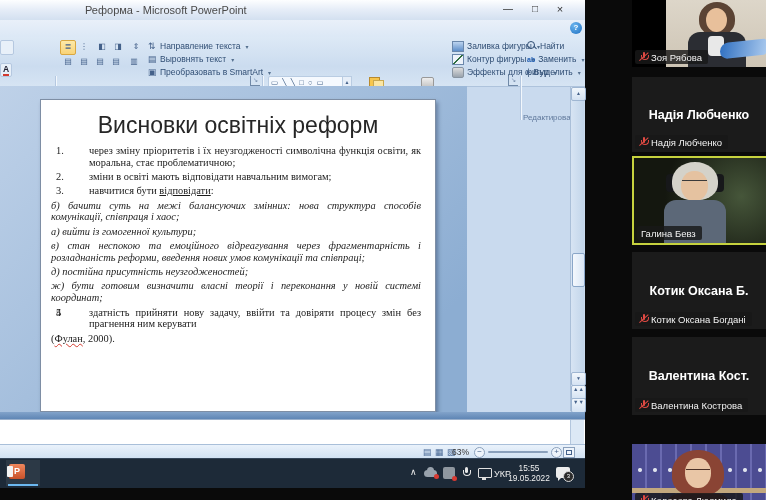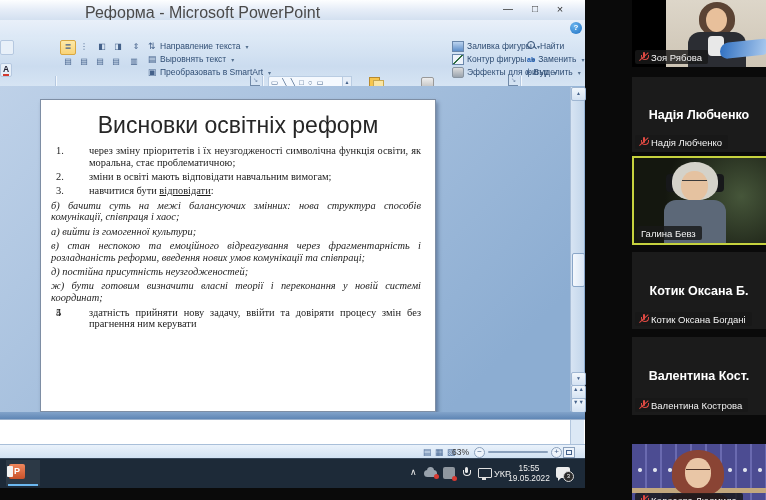"Реформа - Microsoft PowerPoint" #title-text { font-size: 16px -> 11px }
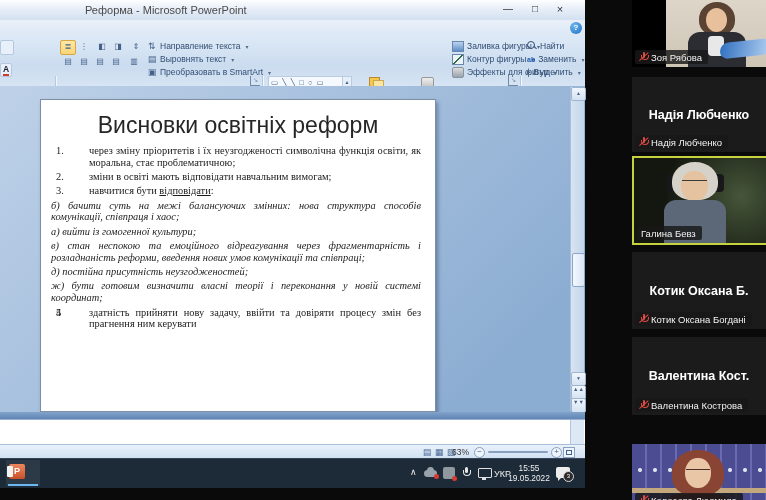"Висновки освітніх реформ" #slidepane { width: 585px -> 467px }
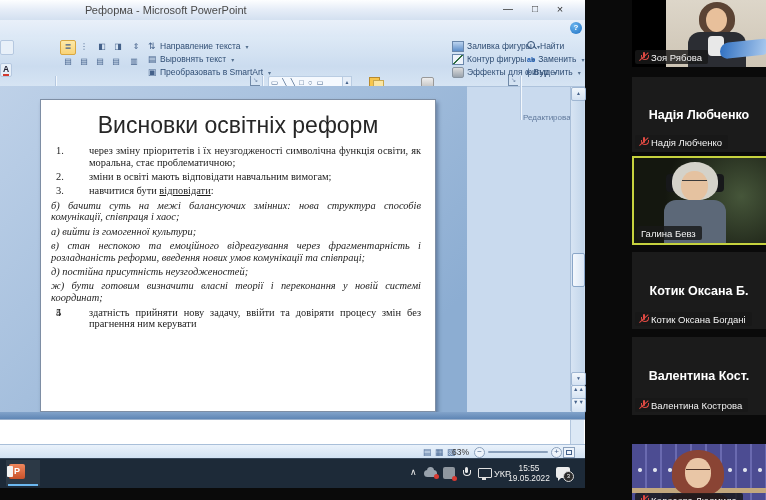"(Фулан, 2000)." p { html: none -> <p><span>(</span><span>Фулан</span><span>, 2000).</span></p> }
